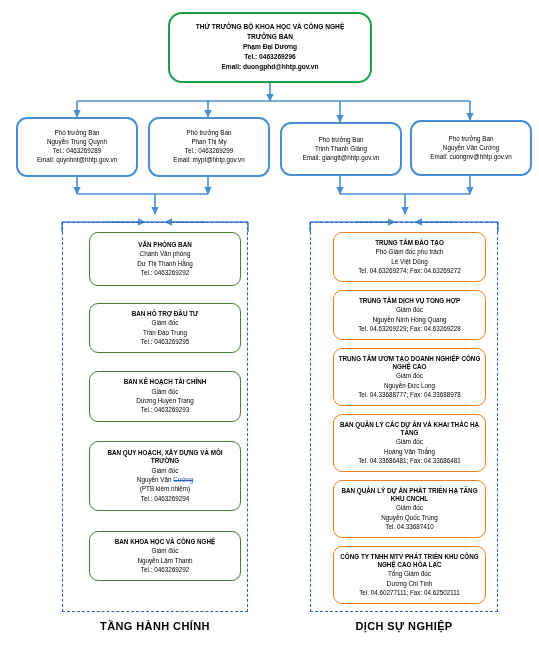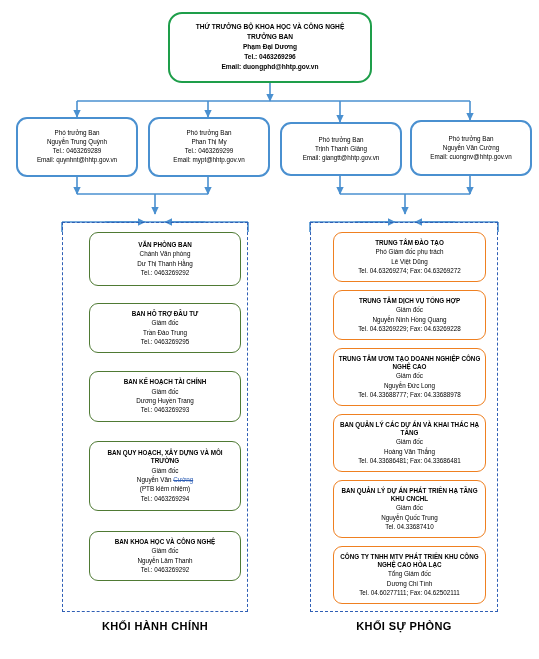"KHỐI HÀNH CHÍNH" div.group-caption { text: KHỐI -> TẦNG }
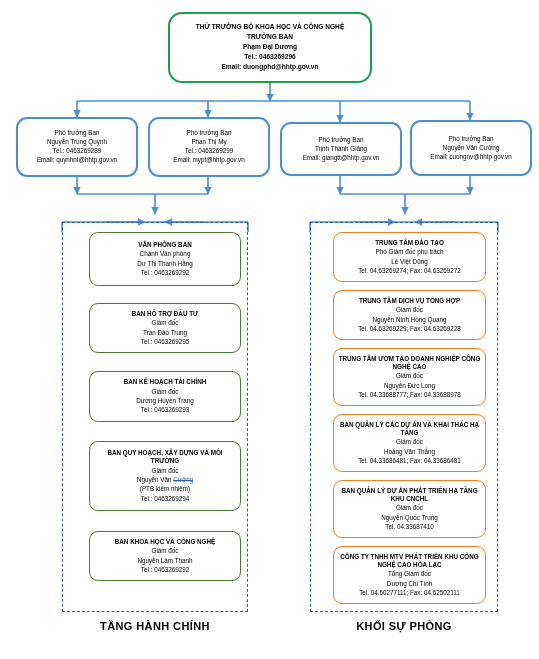"KHỐI SỰ PHÒNG" div.group-caption { text: KHỐI SỰ PHÒNG -> DỊCH SỰ NGHIỆP }
